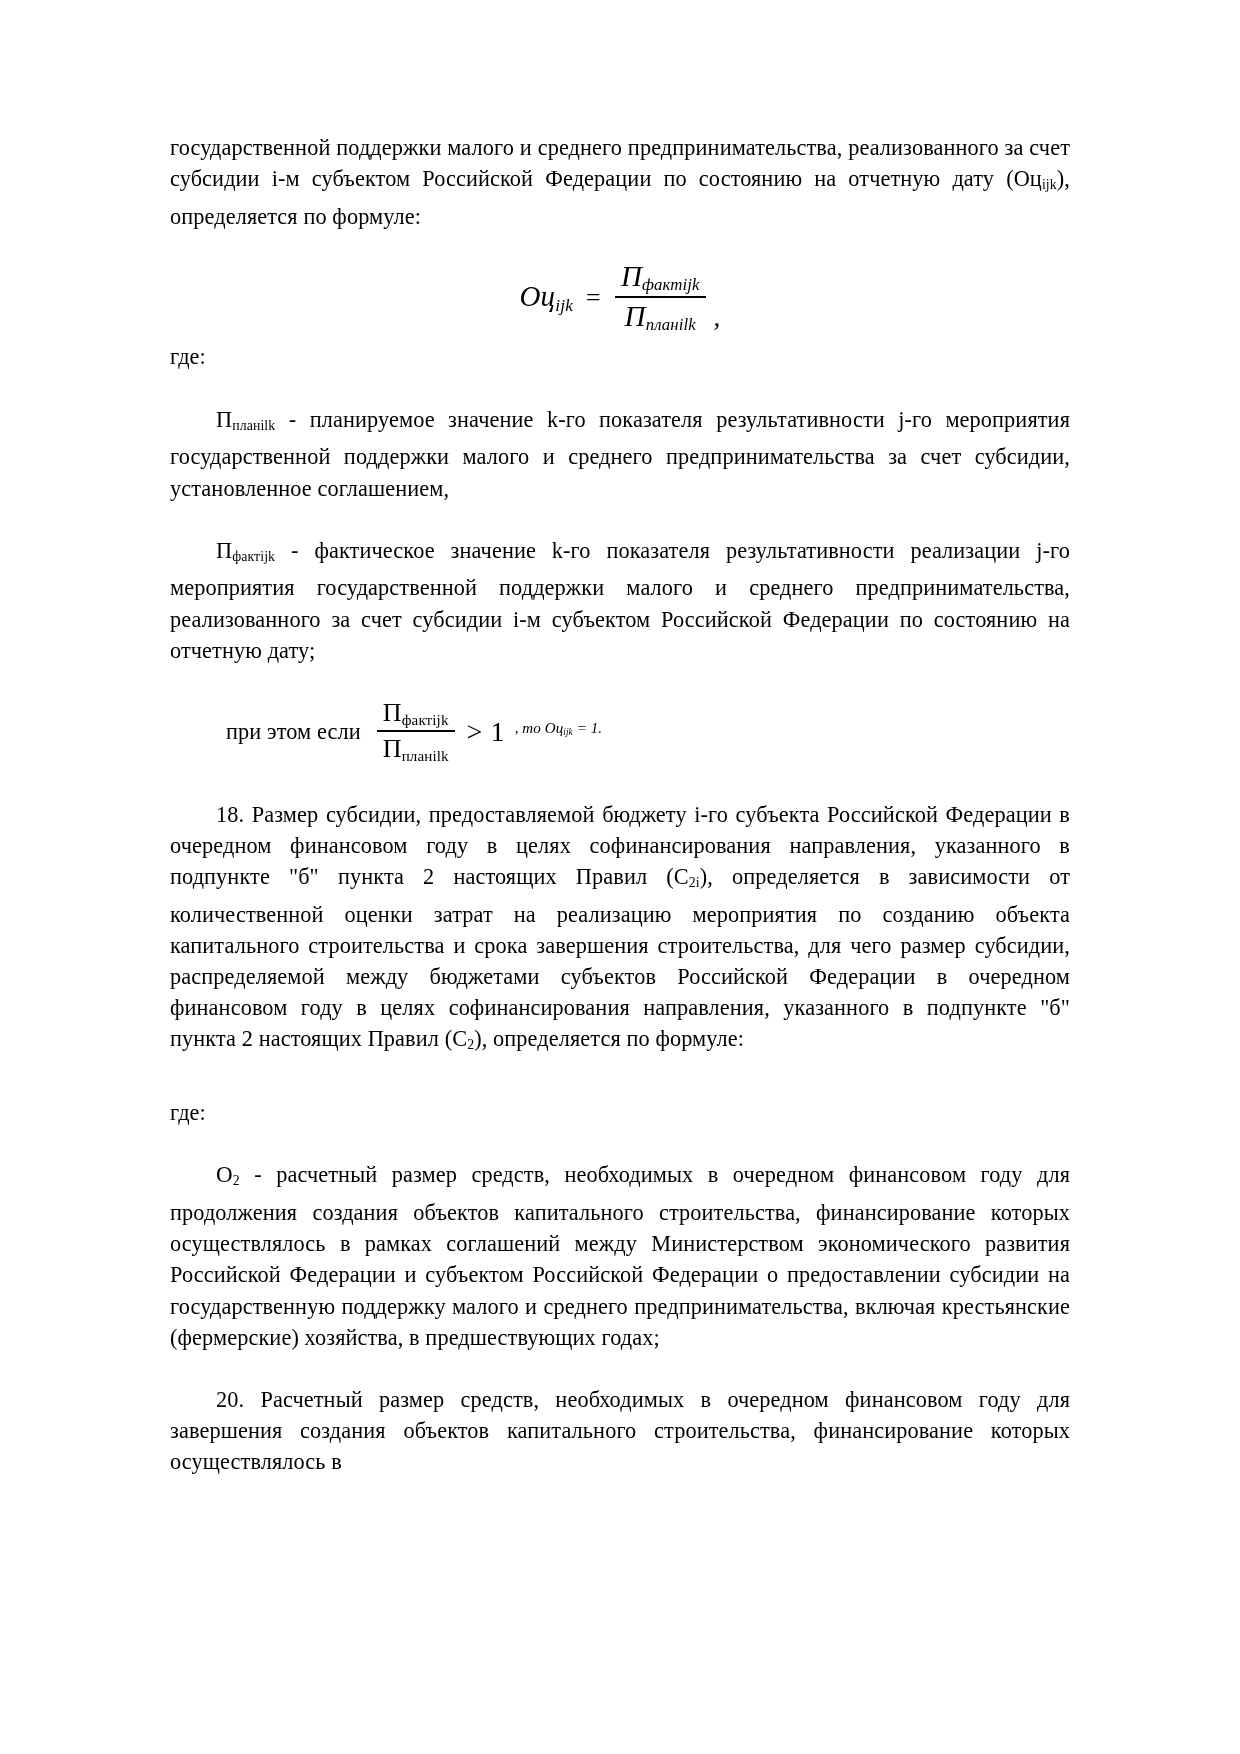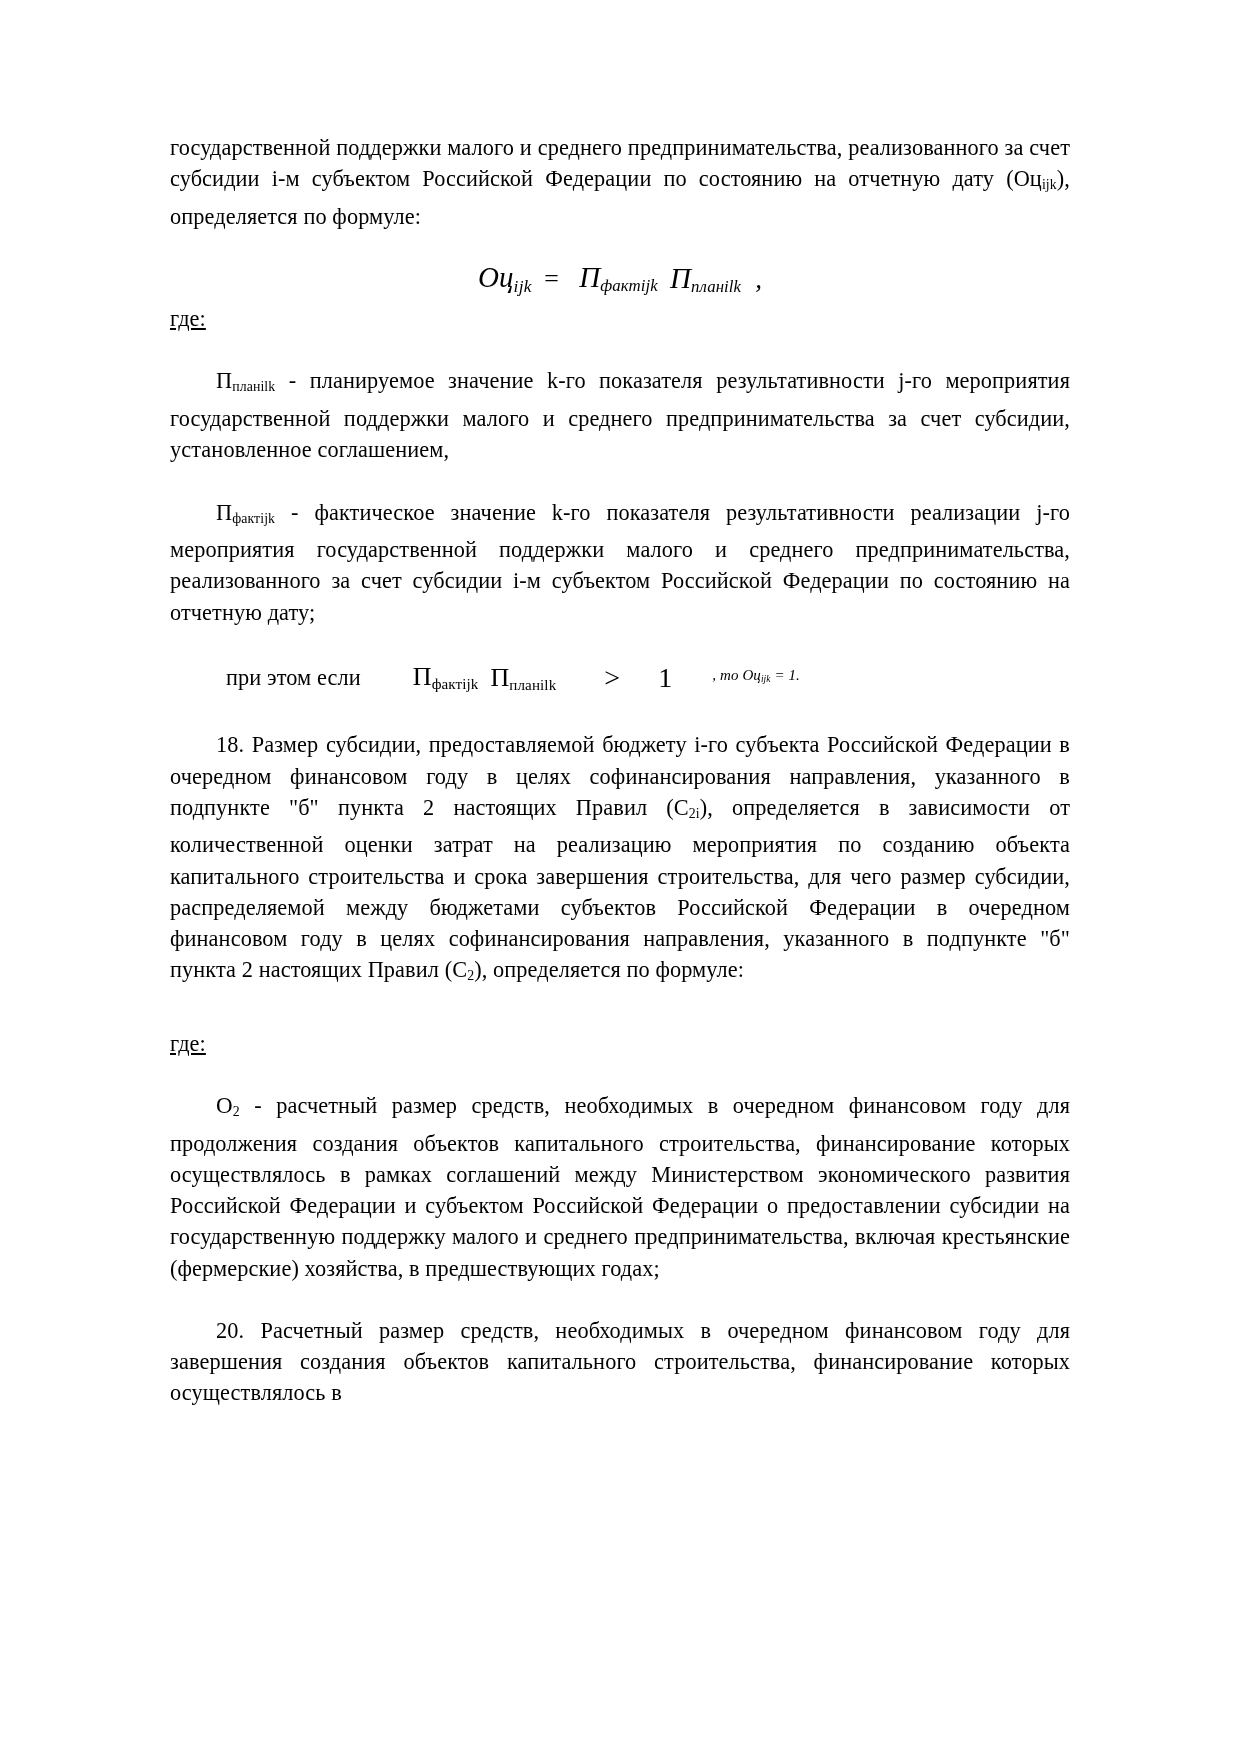"Пфактijk" .frac { flex-direction: row -> column }
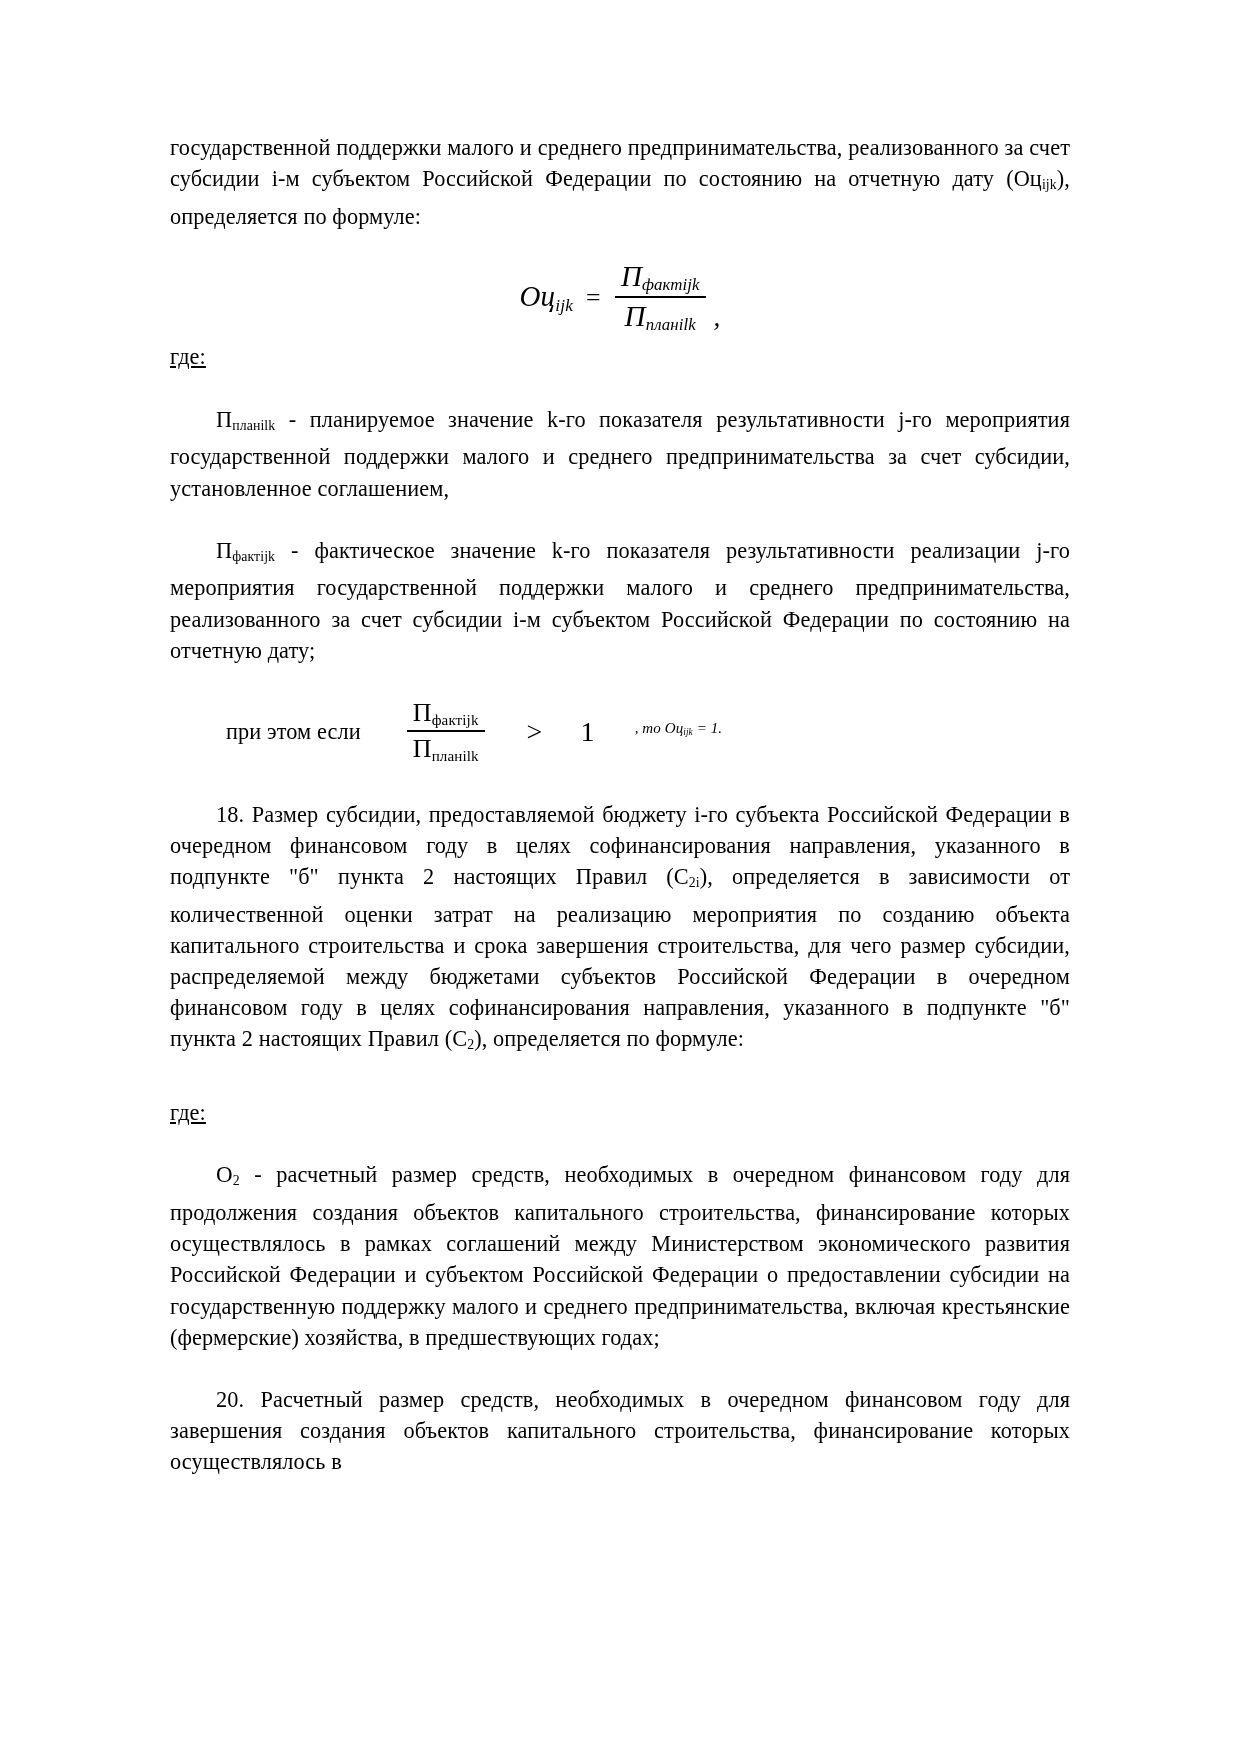"где:" .where { text-decoration: underline -> none }
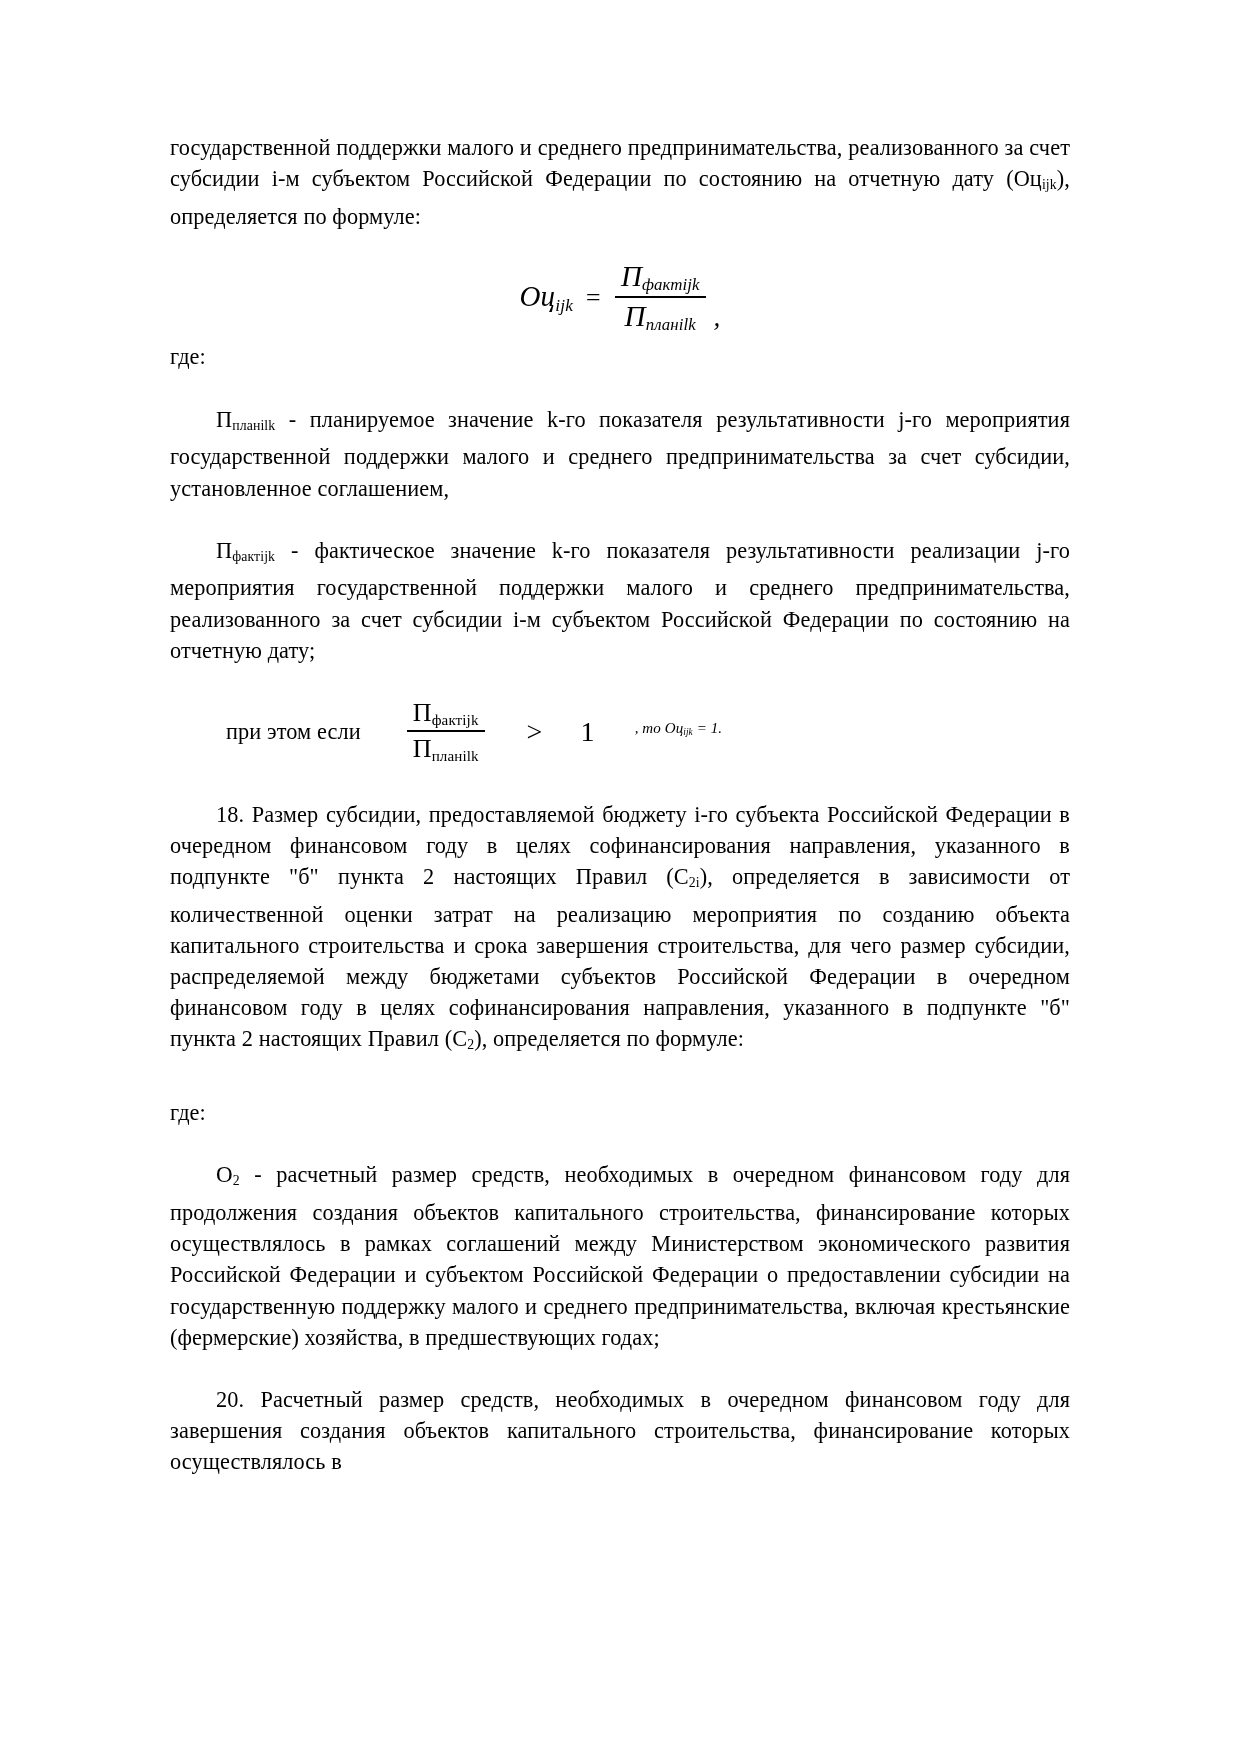"при этом если" .inline-formula-line { gap: 30px -> none }
